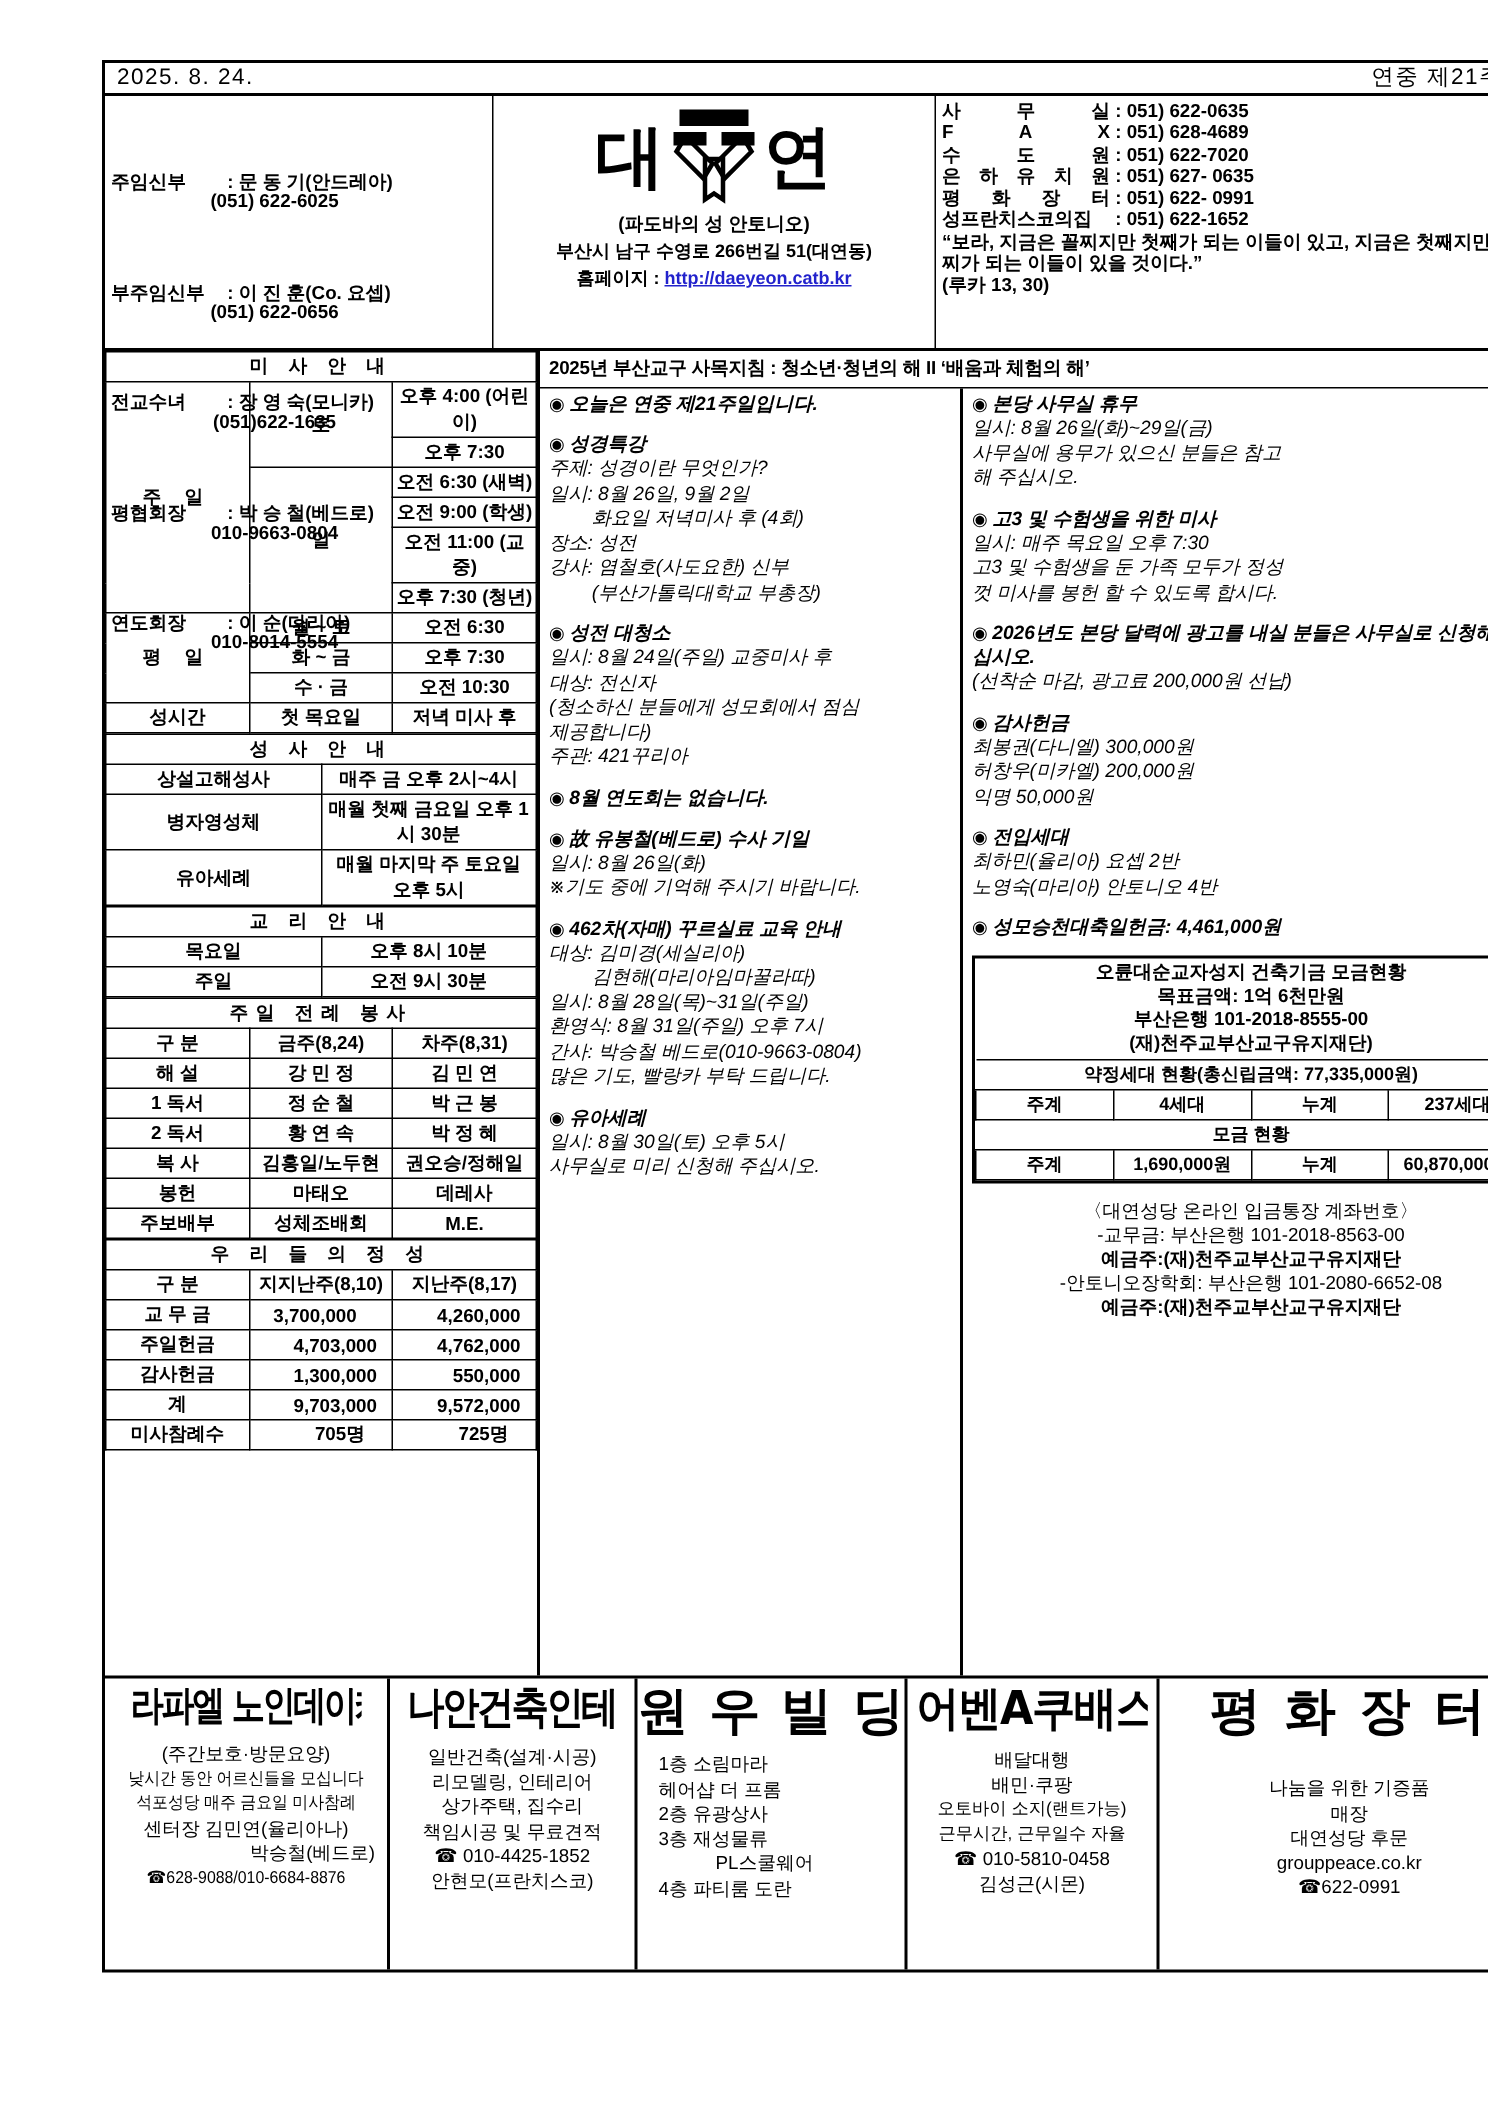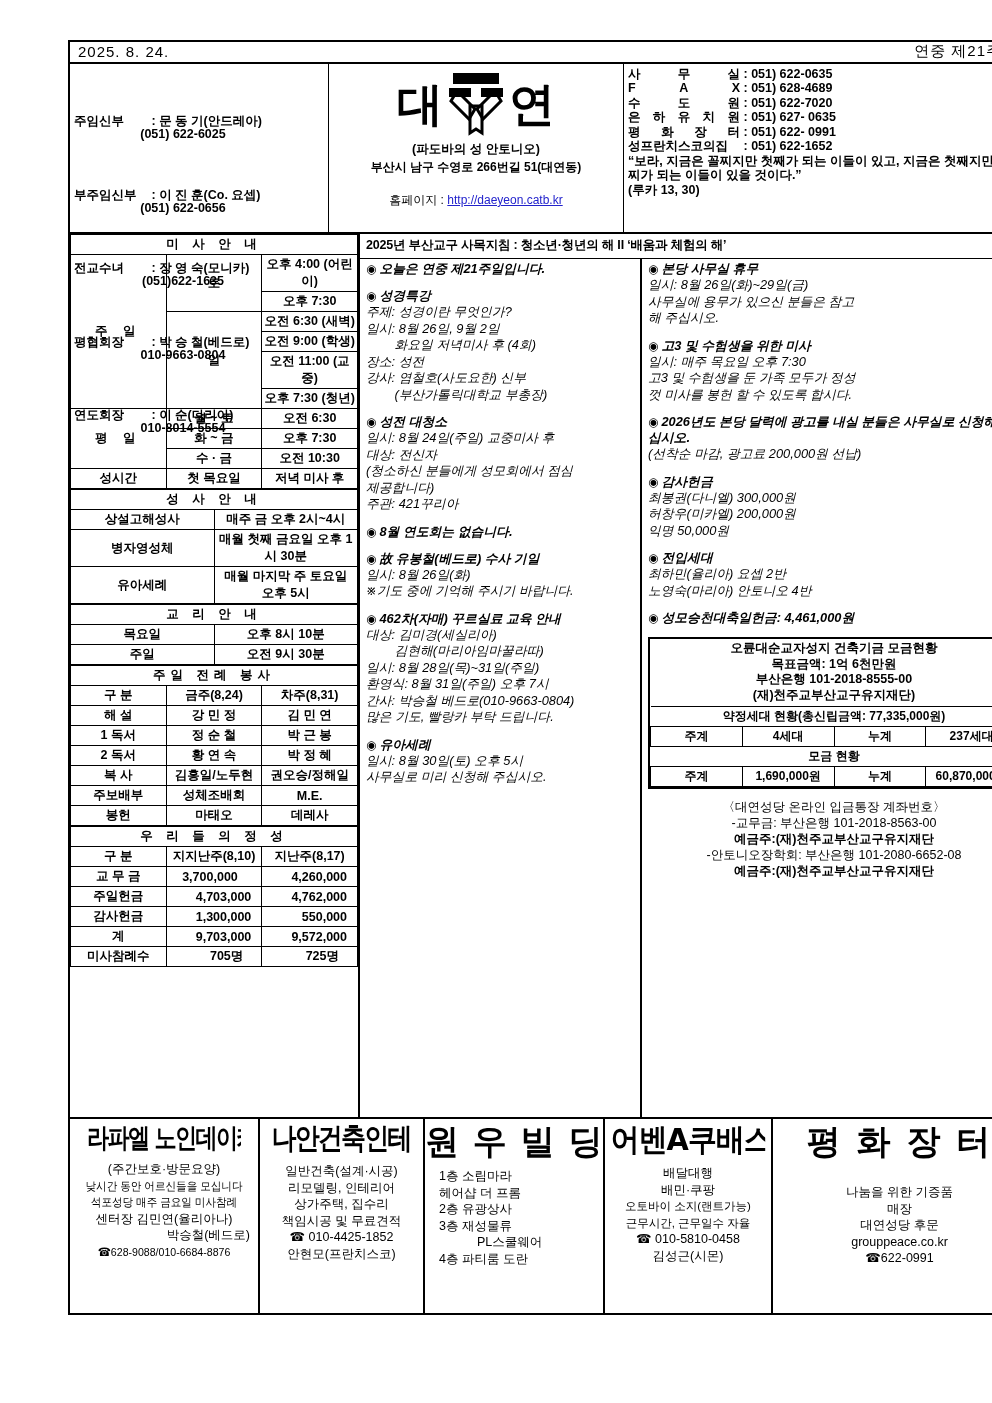"홈페이지 : http://daeyeon.catb.kr" .parish-home { font-weight: normal -> bold; margin-top: 16px -> 1px }
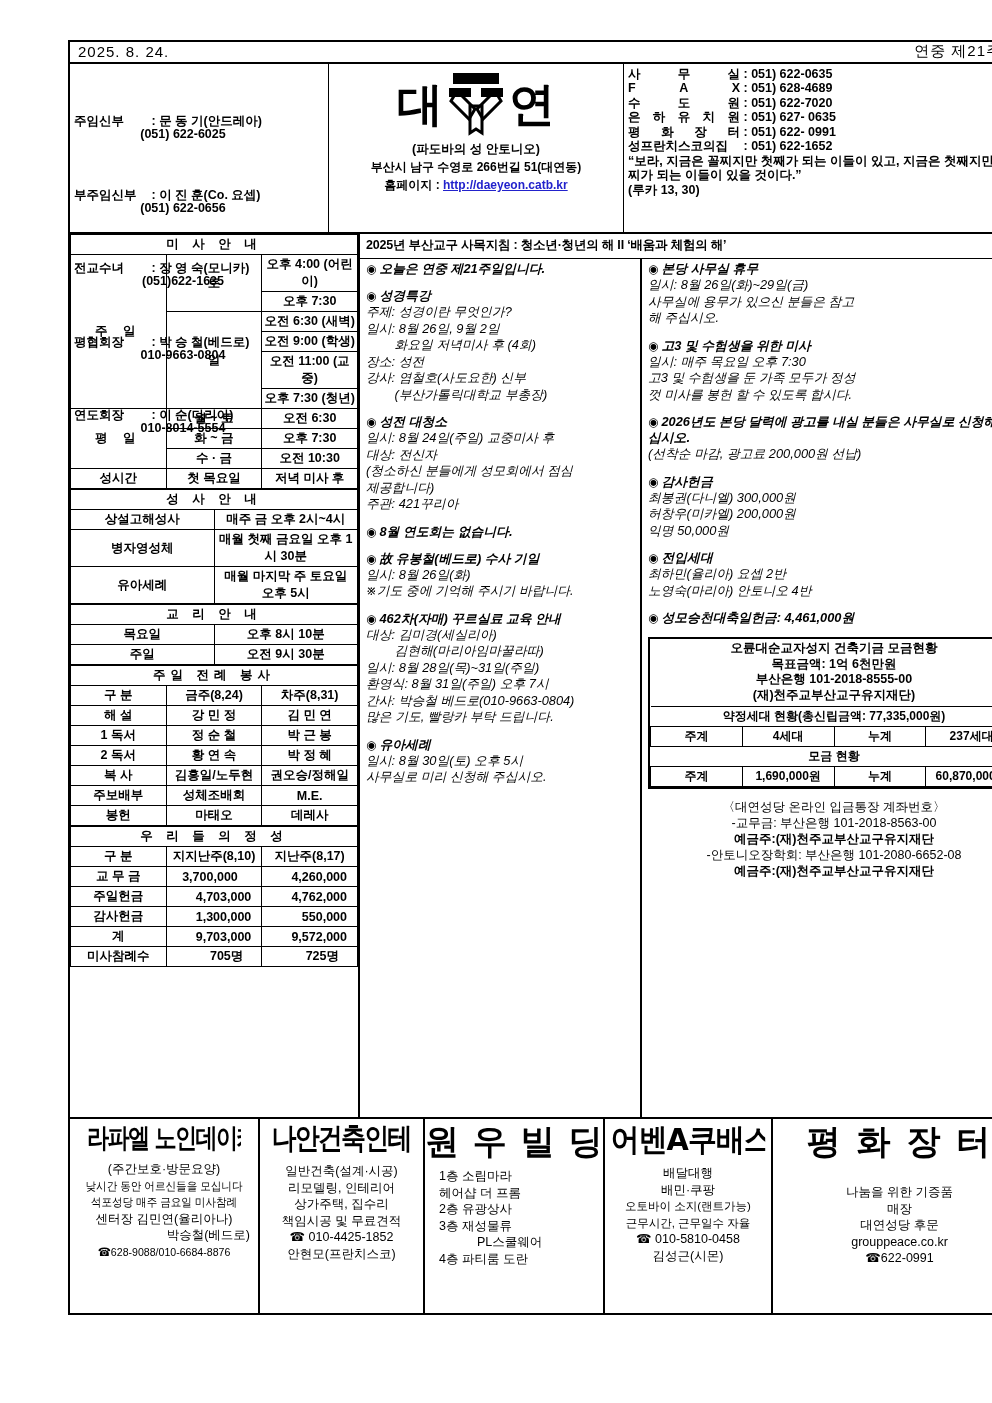"주보배부" tr { order: before "봉헌" -> after "봉헌" }
